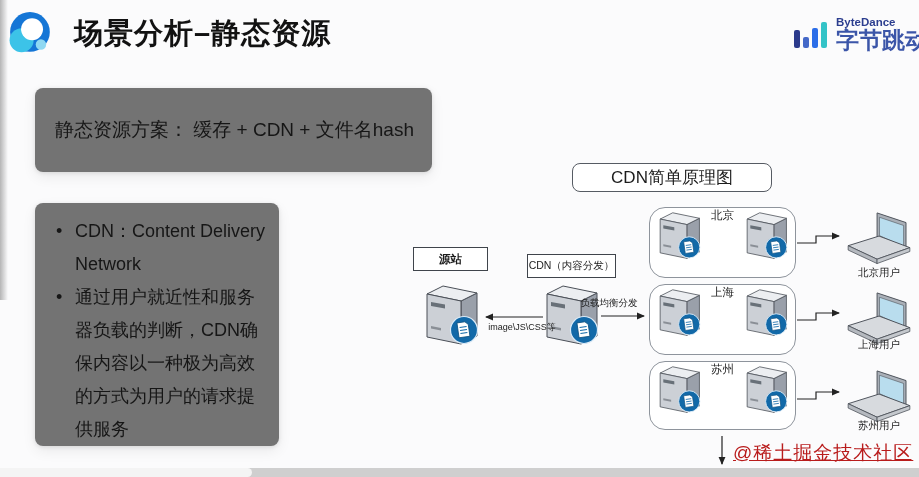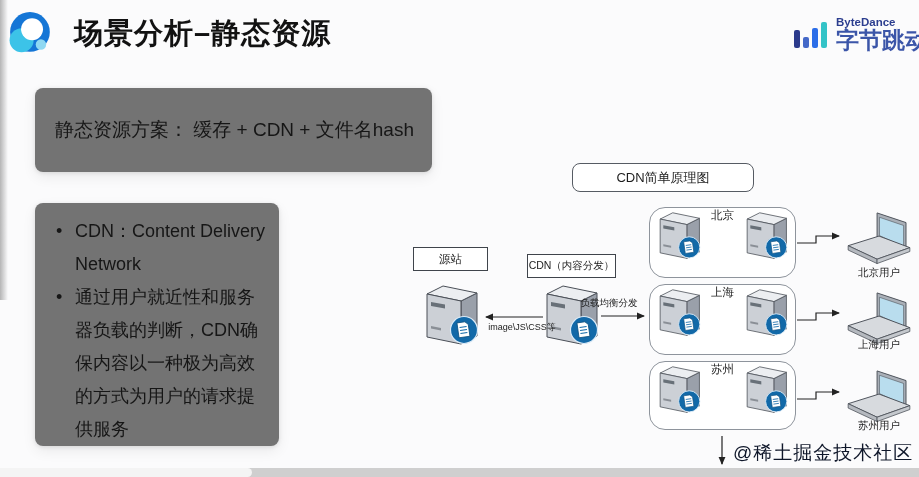"CDN简单原理图" .dtitle { font-size: 13px -> 17px; width: 182px -> 200px }
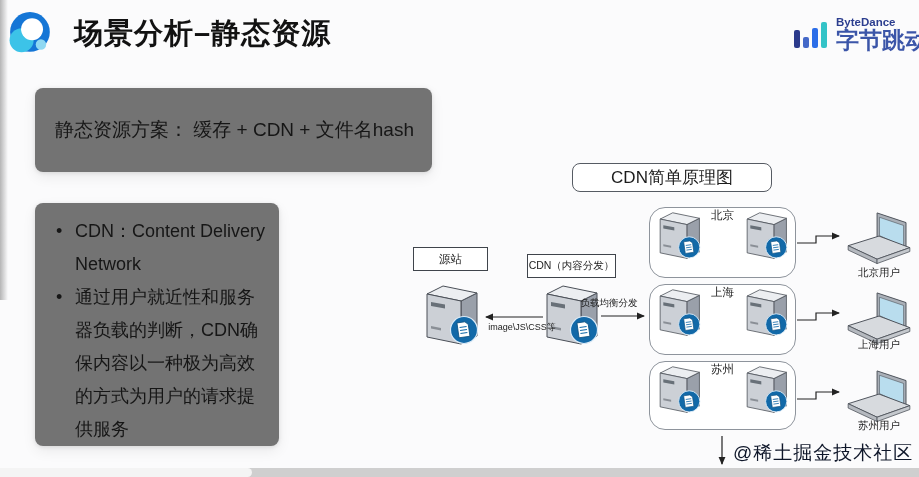"源站" .origin-label { font-weight: none -> bold }
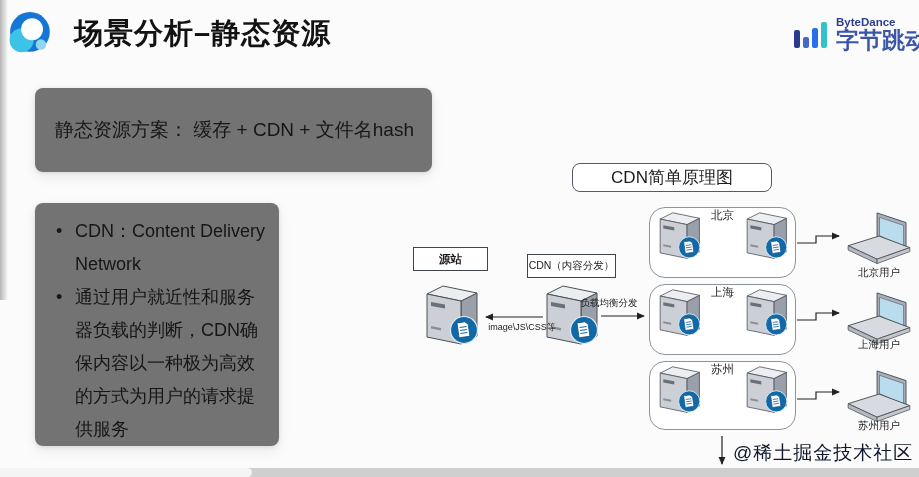"@稀土掘金技术社区" .watermark { color: #0f172a -> #b91c1c; text-decoration: none -> underline }
